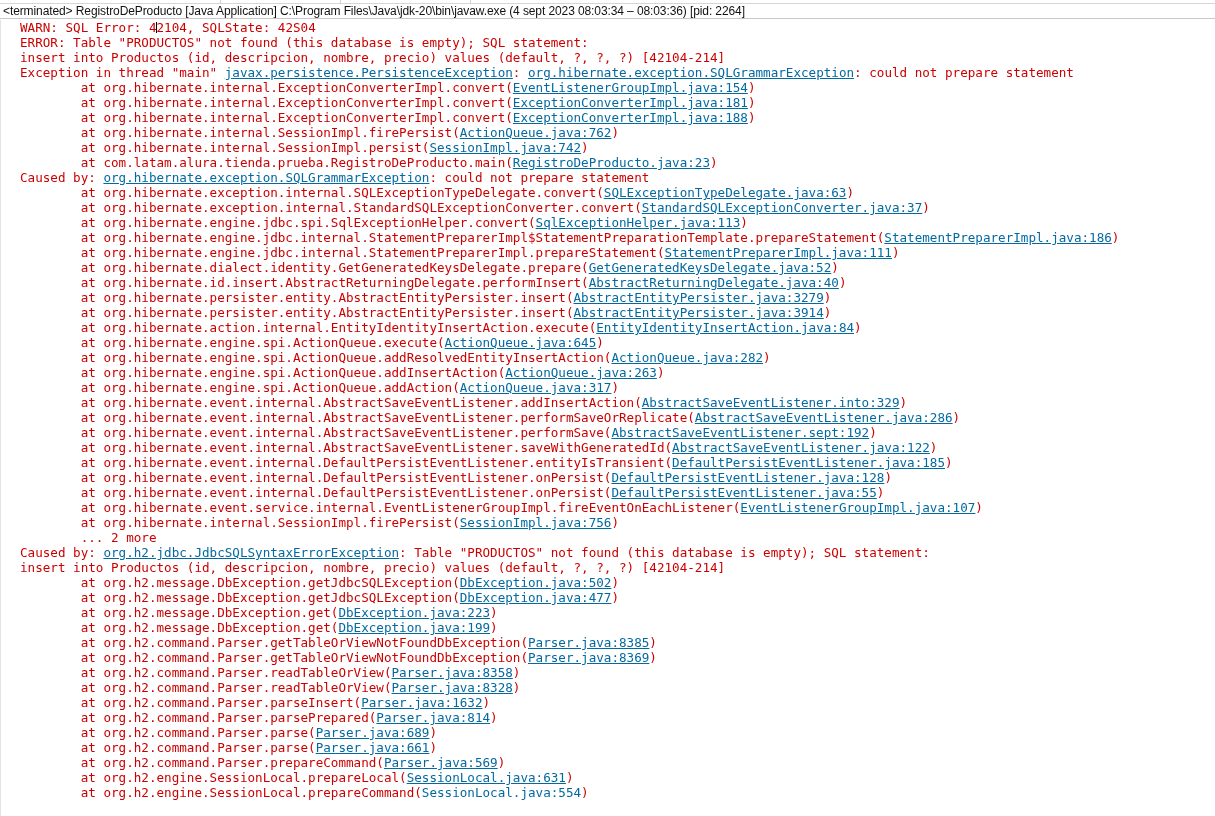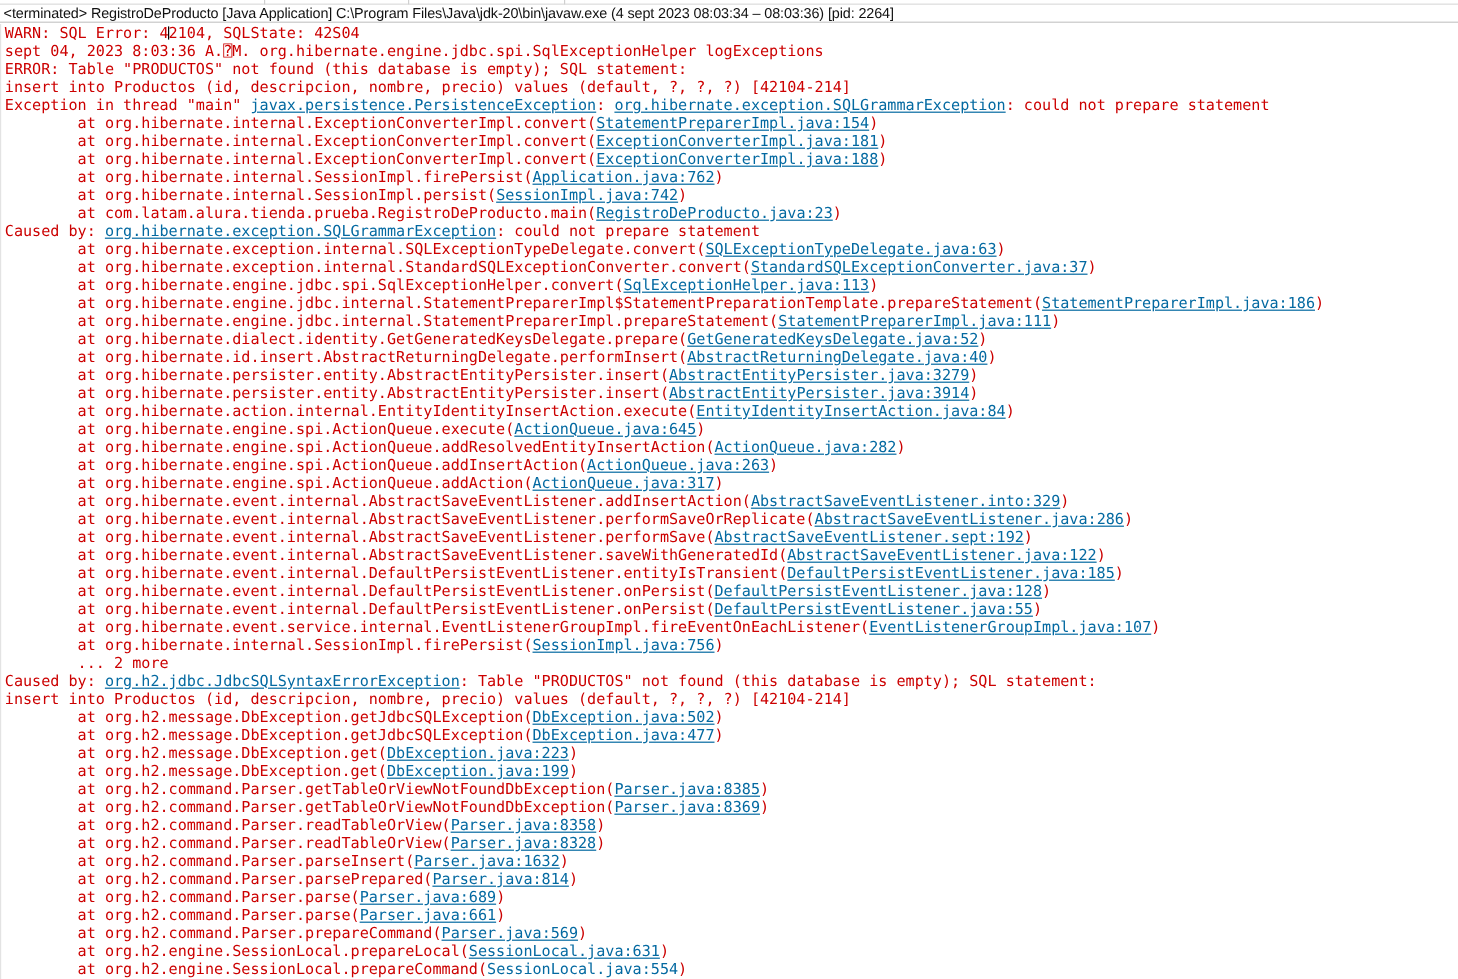"WARN: SQL Error: 42104, SQLState:" .line { padding-left: 3px -> 19px }
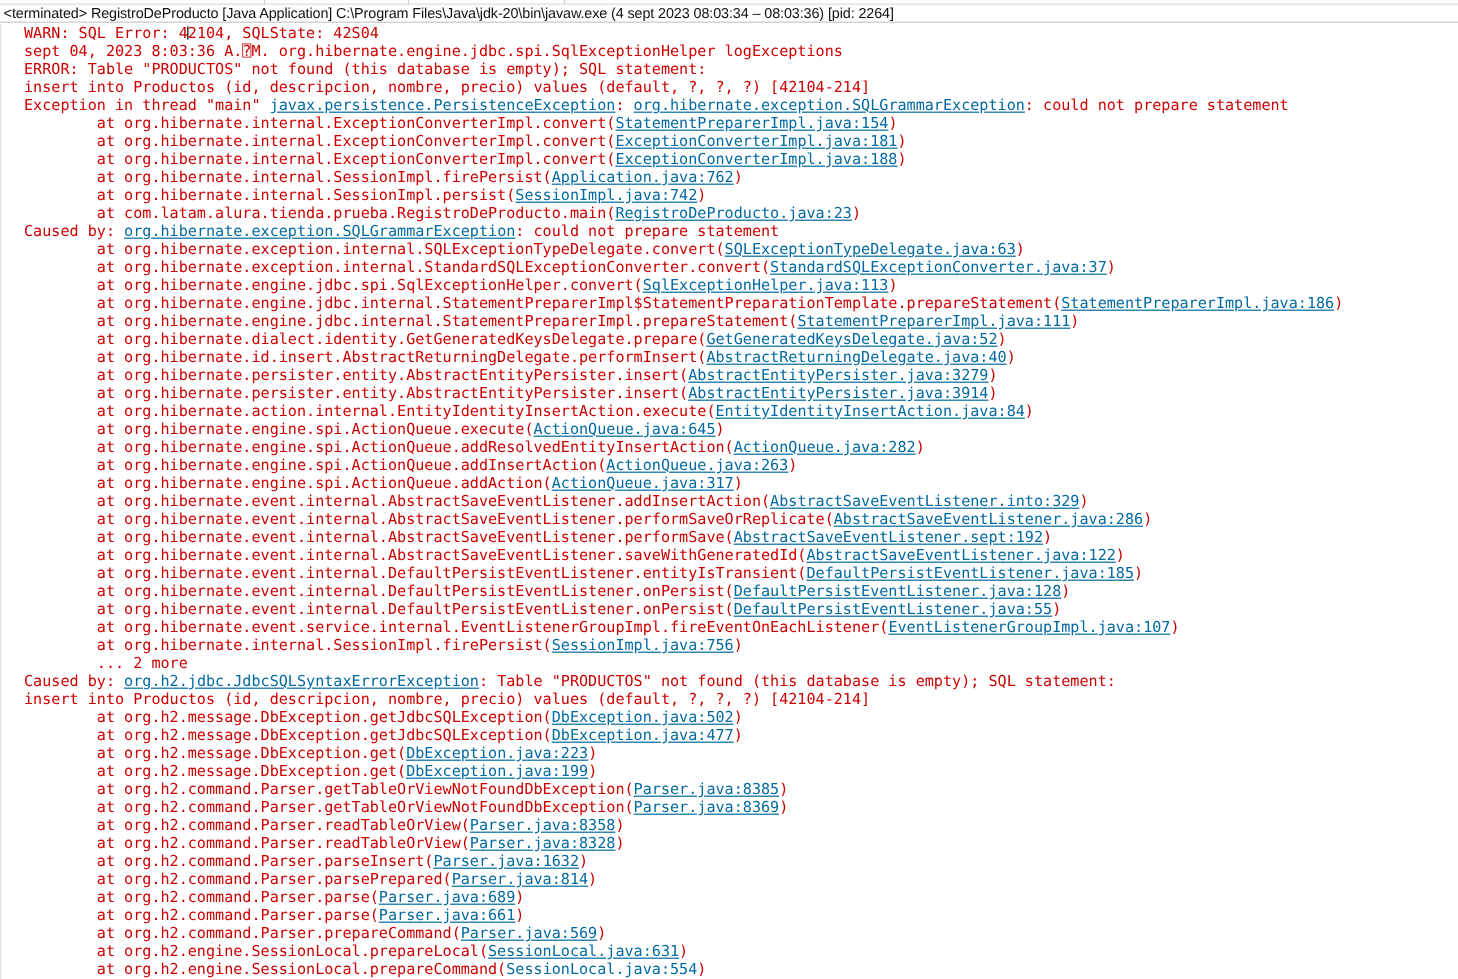"sept 04, 2023 8:03:36 A.⍰M." div.line { html: <div><span>sept 04, 2023 8:03:36 A.⍰M. org.hibernate.engine.jdbc.spi.SqlExceptionHelper logExceptions</span></div> -> none }
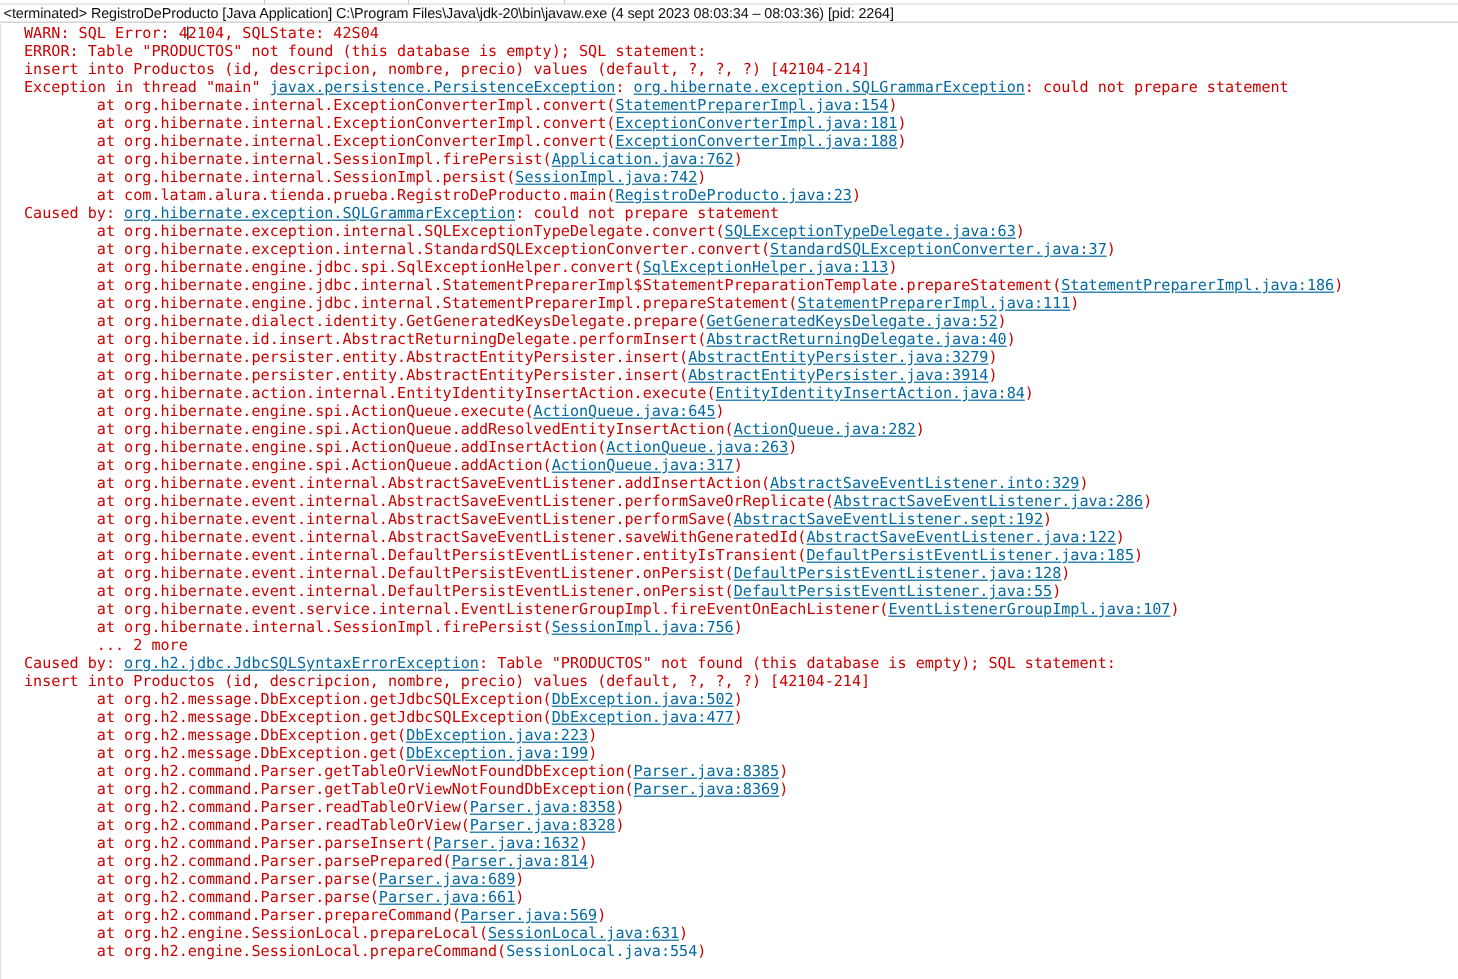"StatementPreparerImpl.java:154" span.lnk { text: StatementPreparerImpl.java:154 -> EventListenerGroupImpl.java:154 }
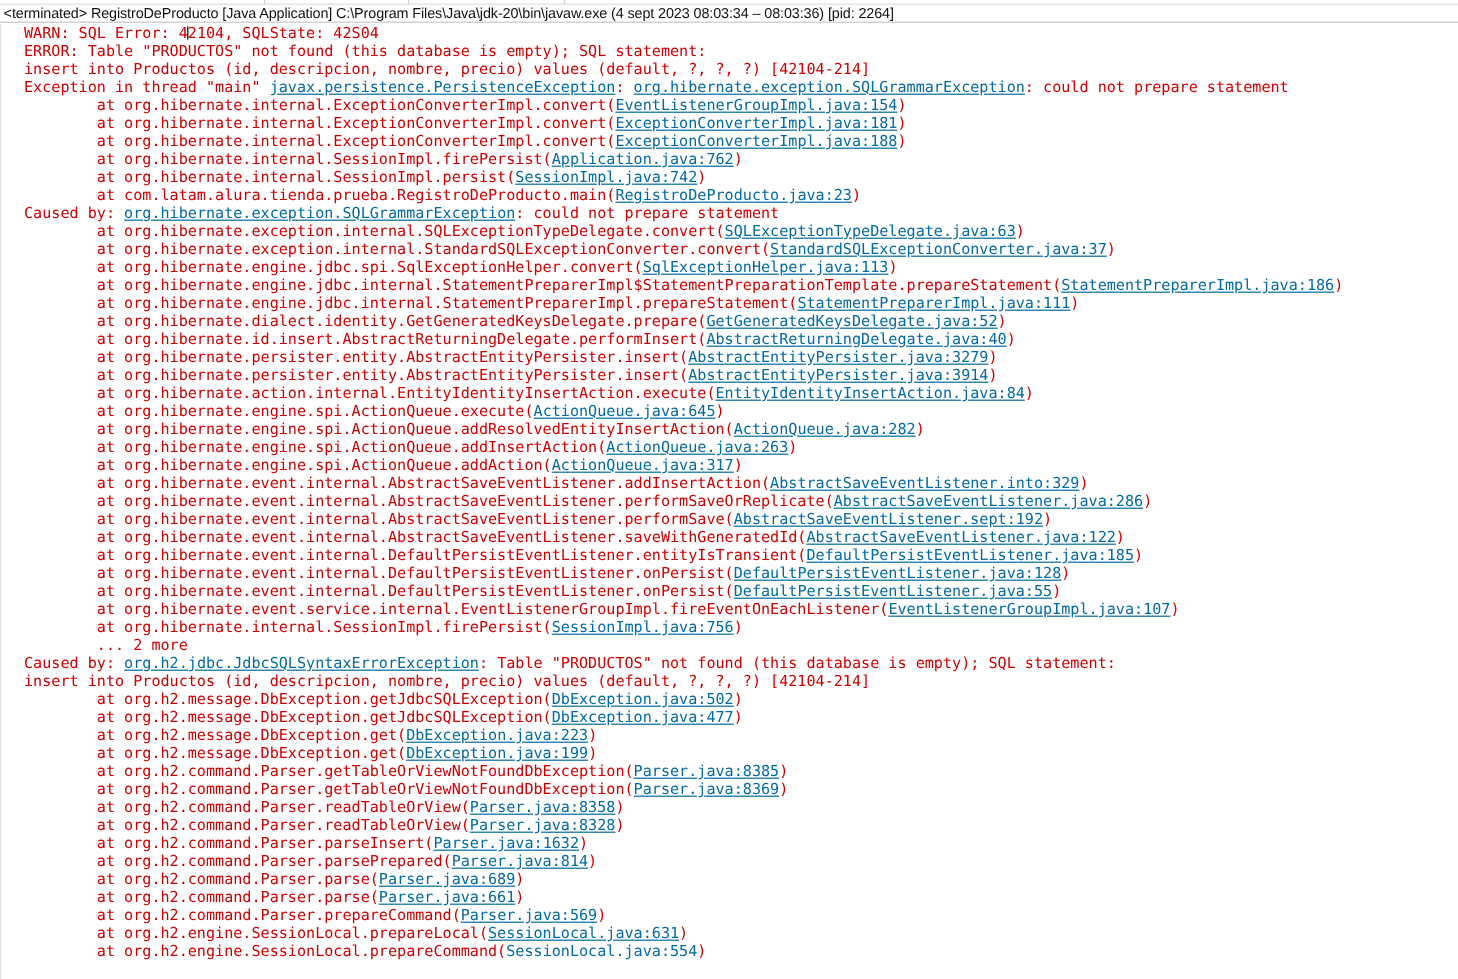"Application.java:762" span.lnk { text: Application.java:762 -> ActionQueue.java:762 }
